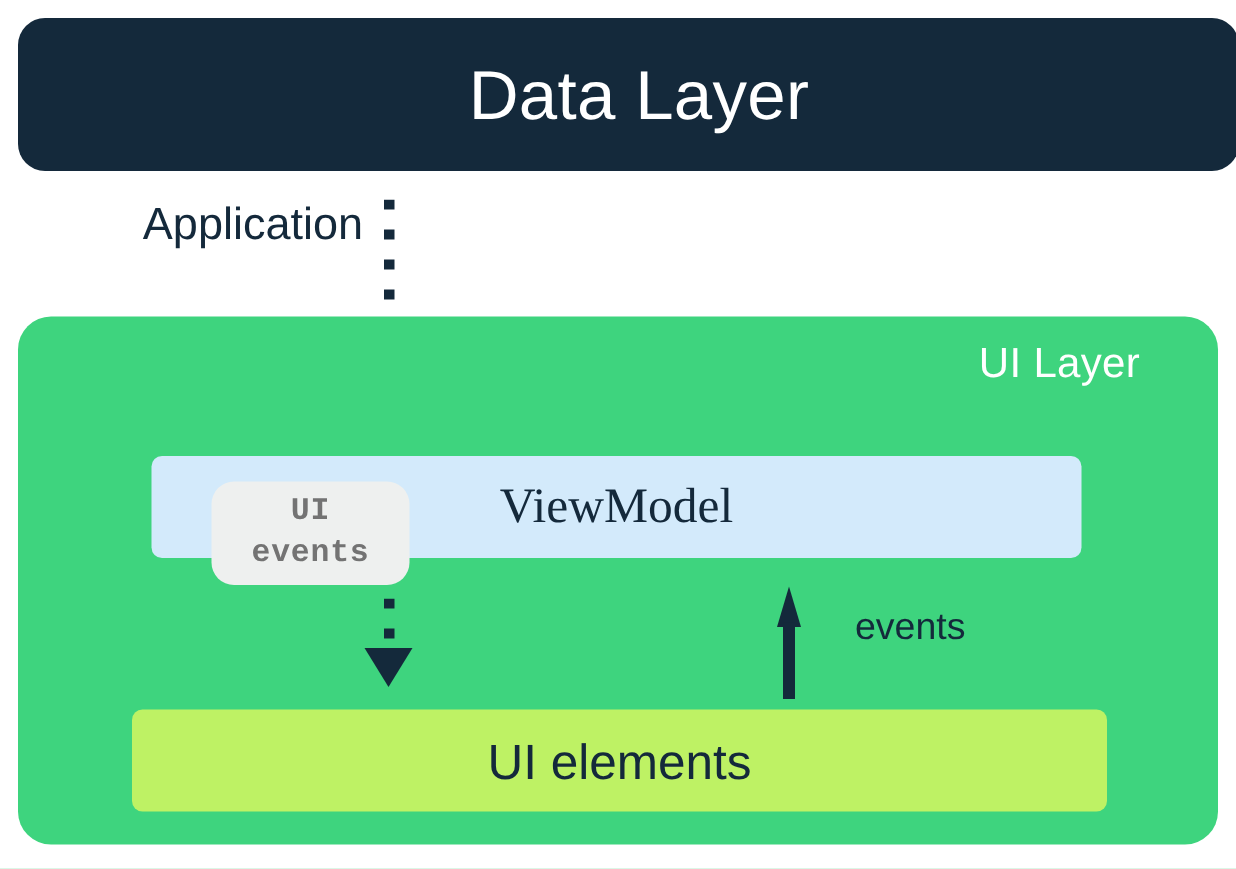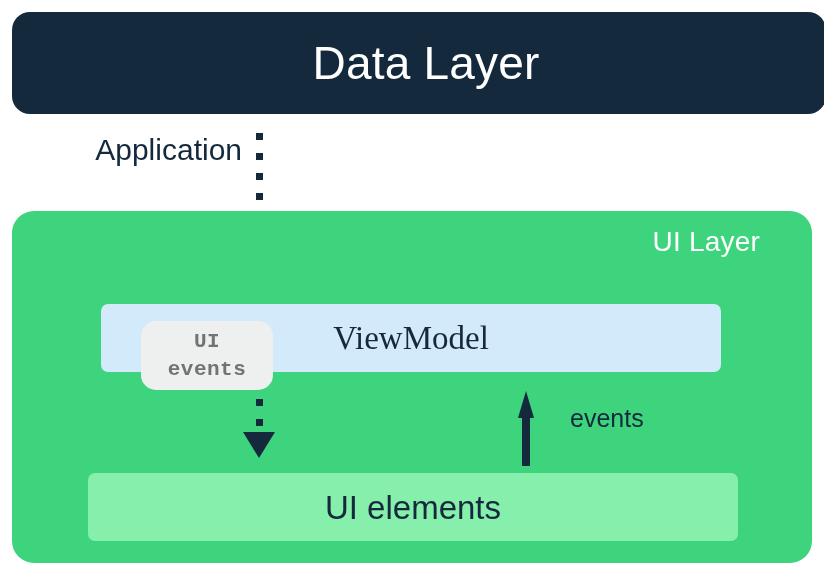"UI elements" .ui-elements-box { background: #86efac -> #bef264 }
